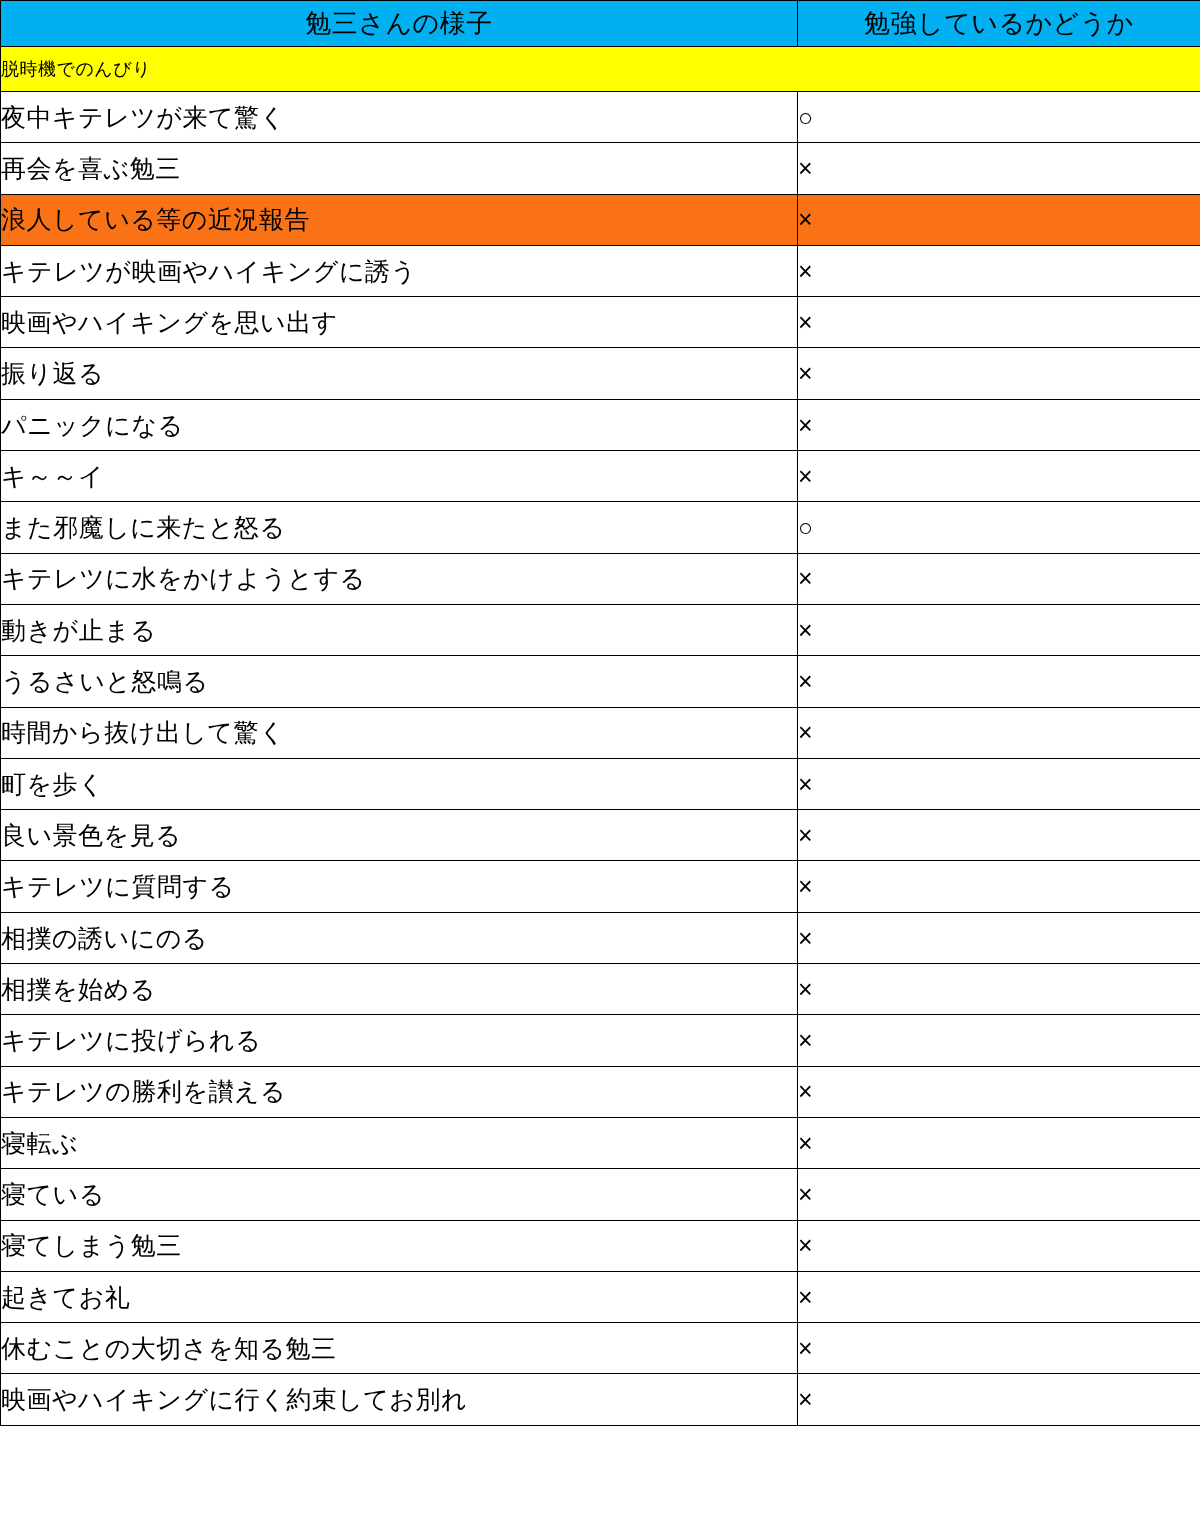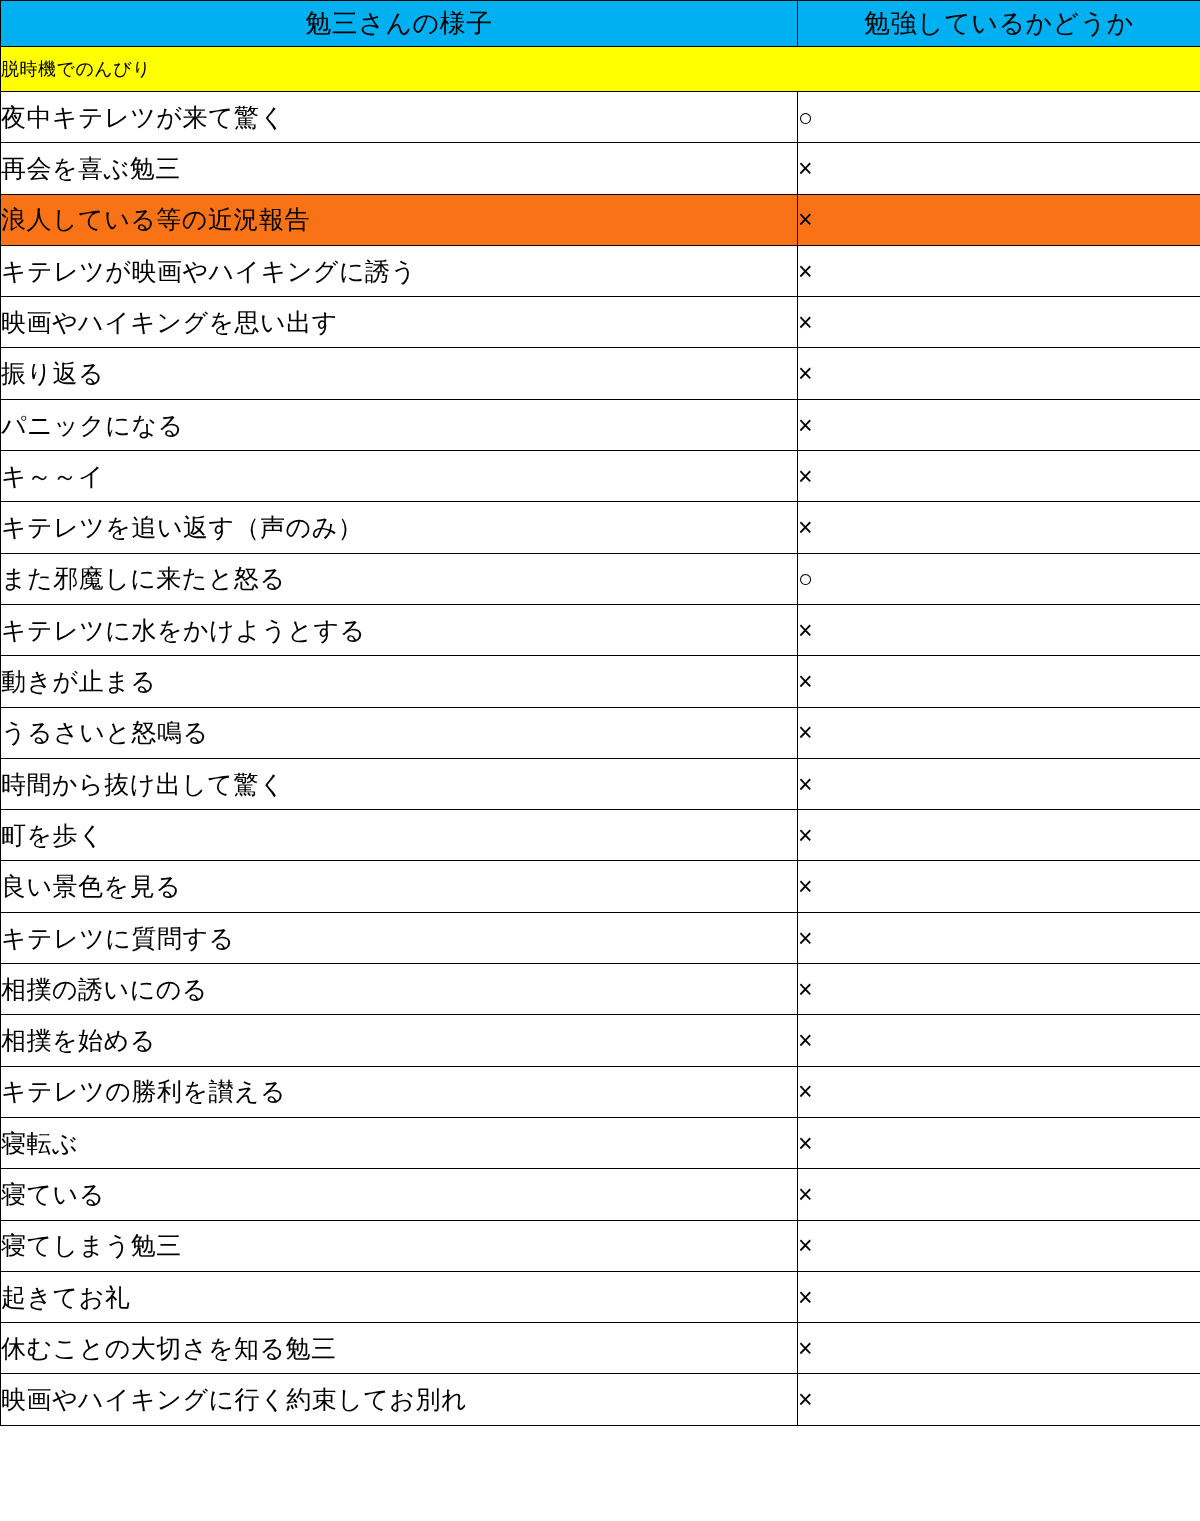"キテレツを追い返す（声のみ）" tr { html: <tr> <td>キテレツを追い返す（声のみ）</td> <td>×</td> </tr> -> none }
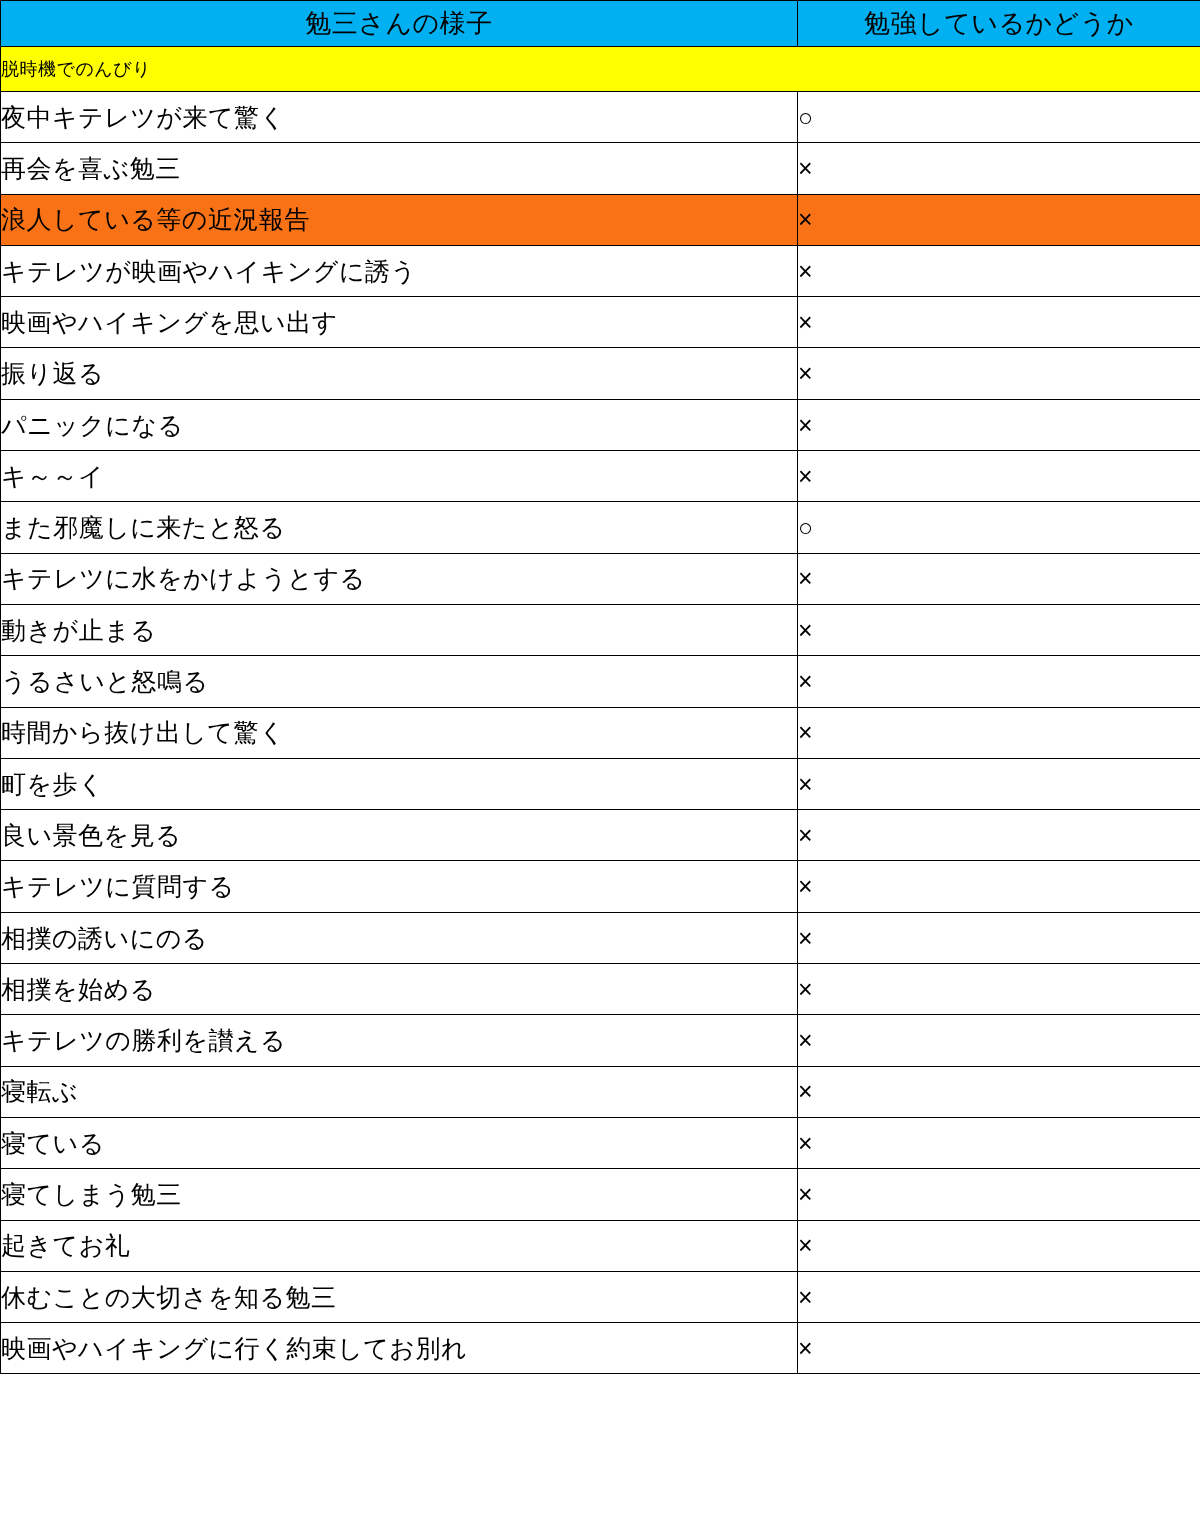"キテレツに投げられる" tr { html: none -> <tr> <td>キテレツに投げられる</td> <td>×</td> </tr> }
